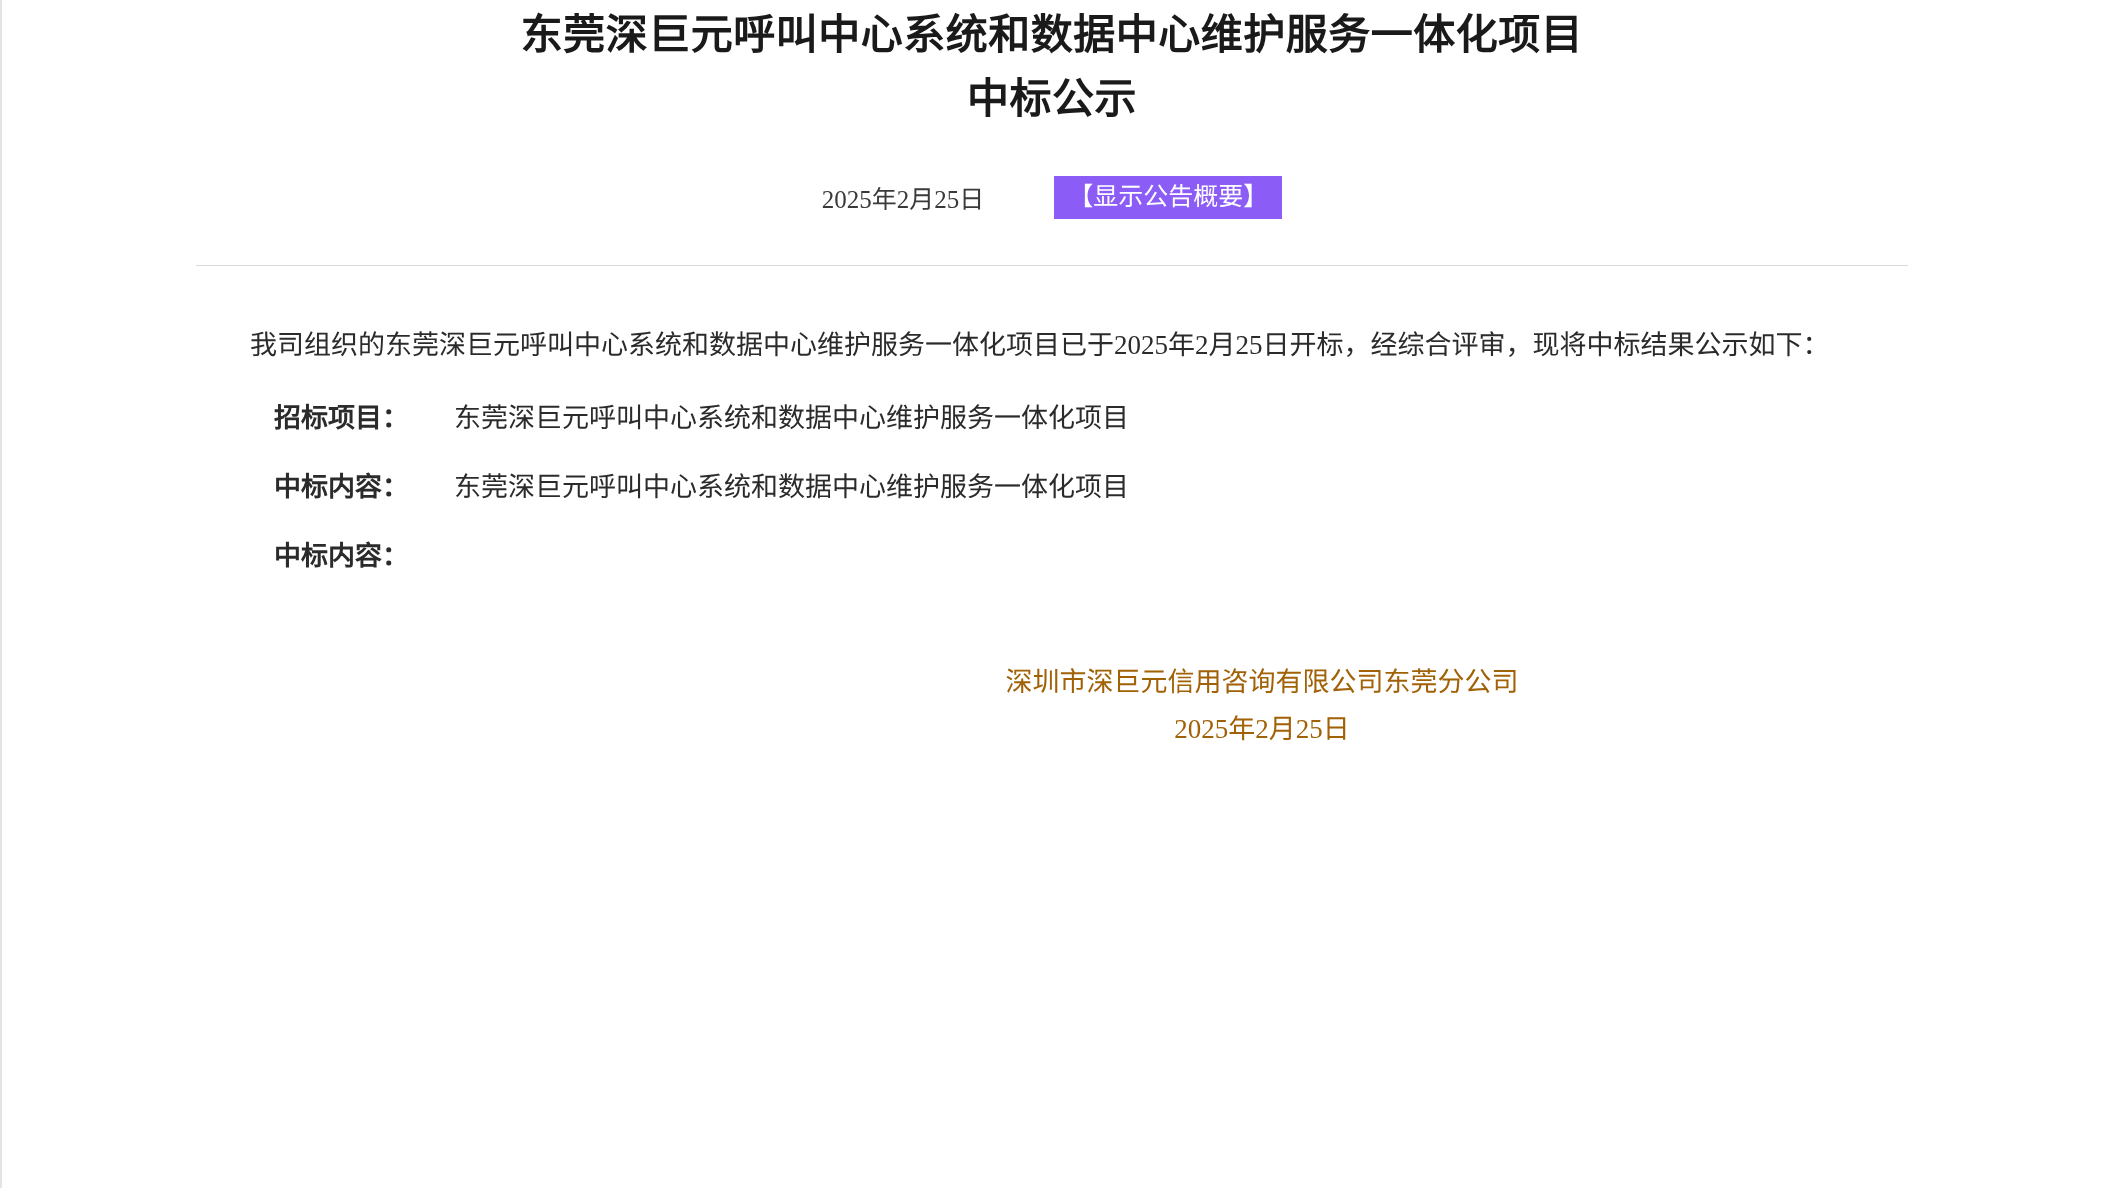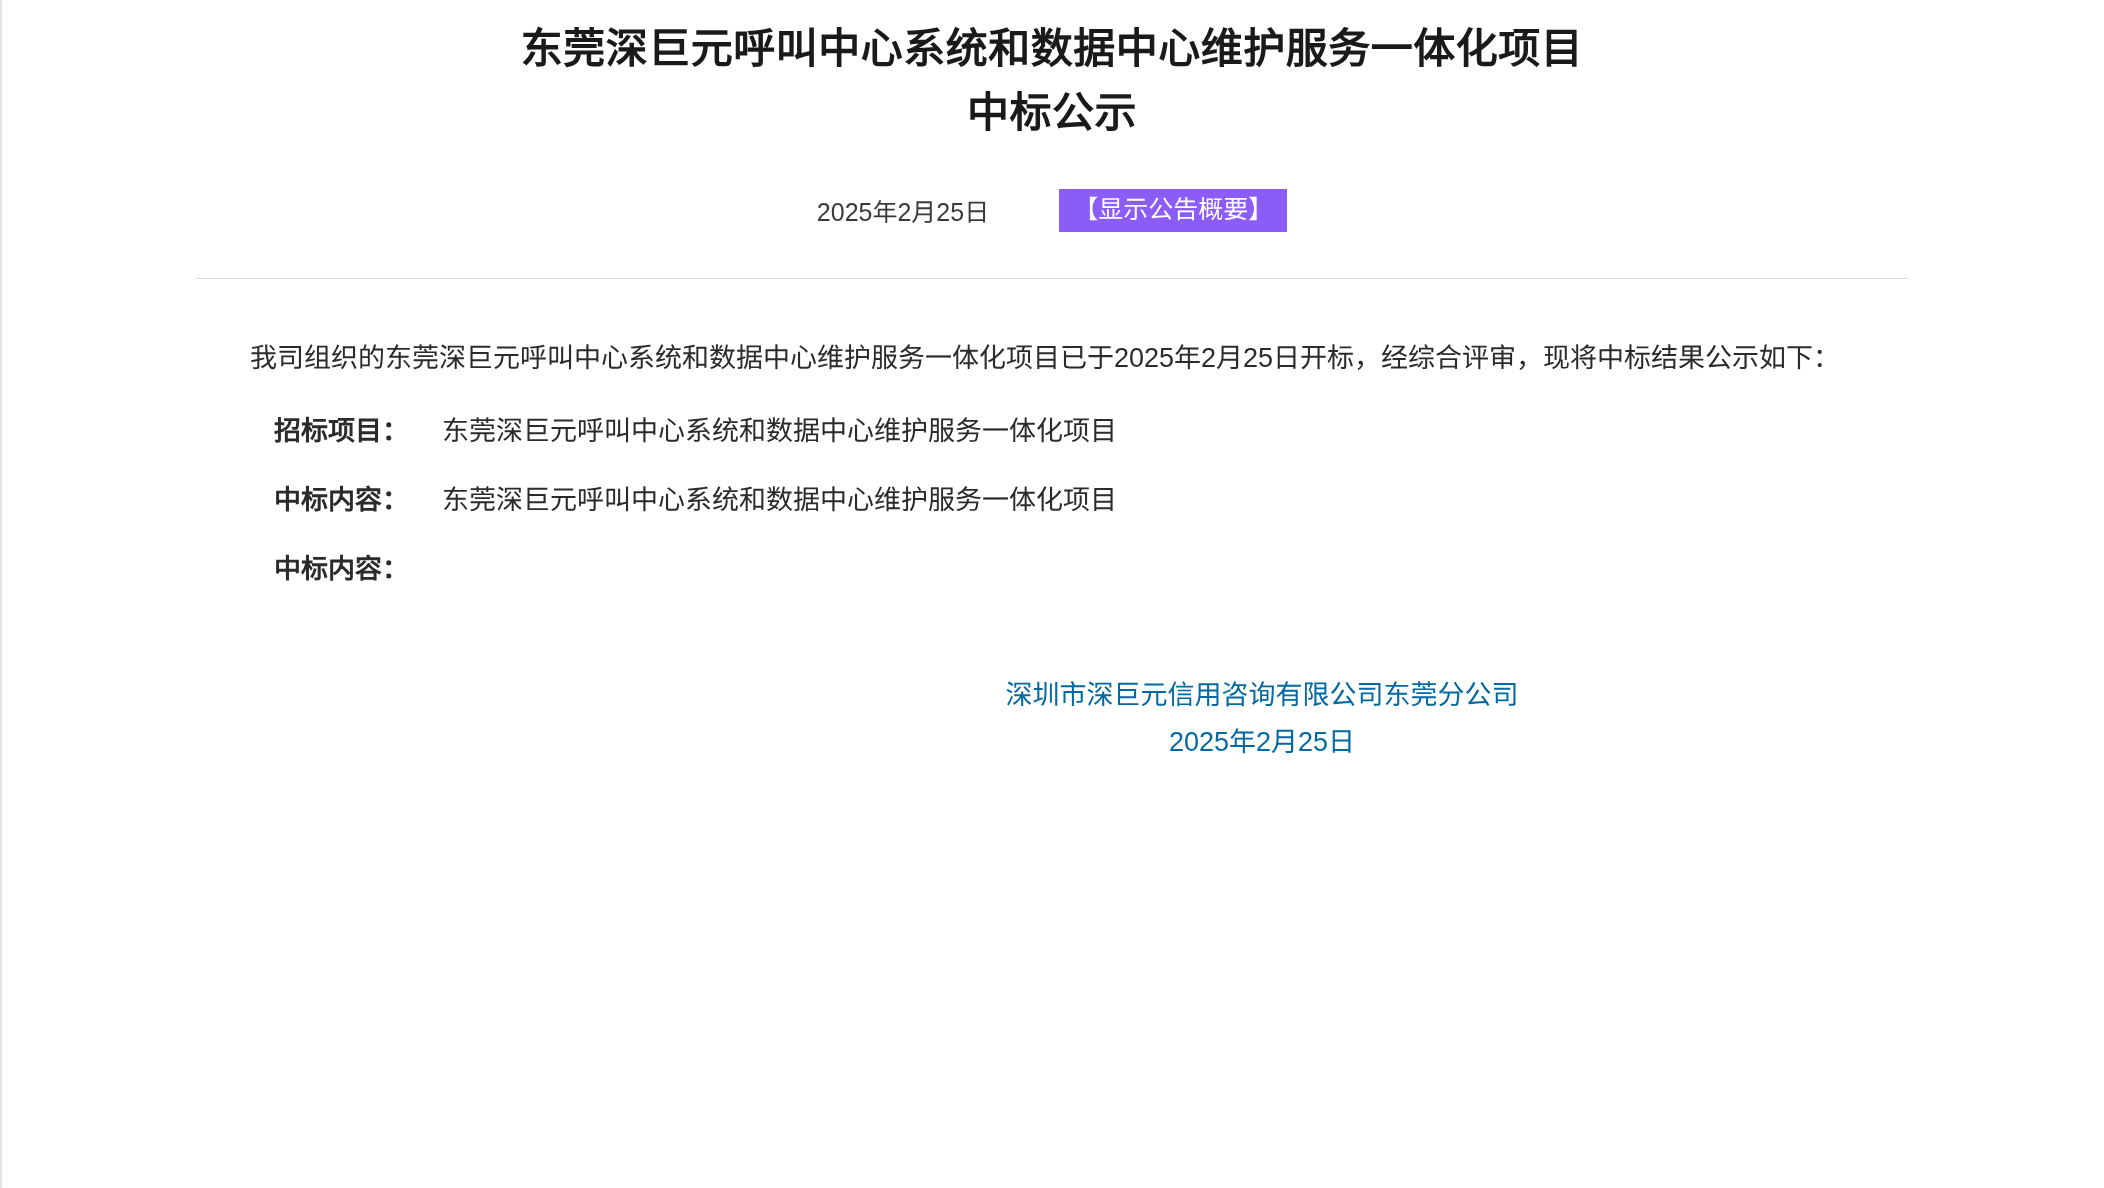"东莞深巨元呼叫中心系统和数据中心维护服务一体化项目" .page { font-family: none -> Liberation Serif, serif; margin: 17px auto -> 4px auto }
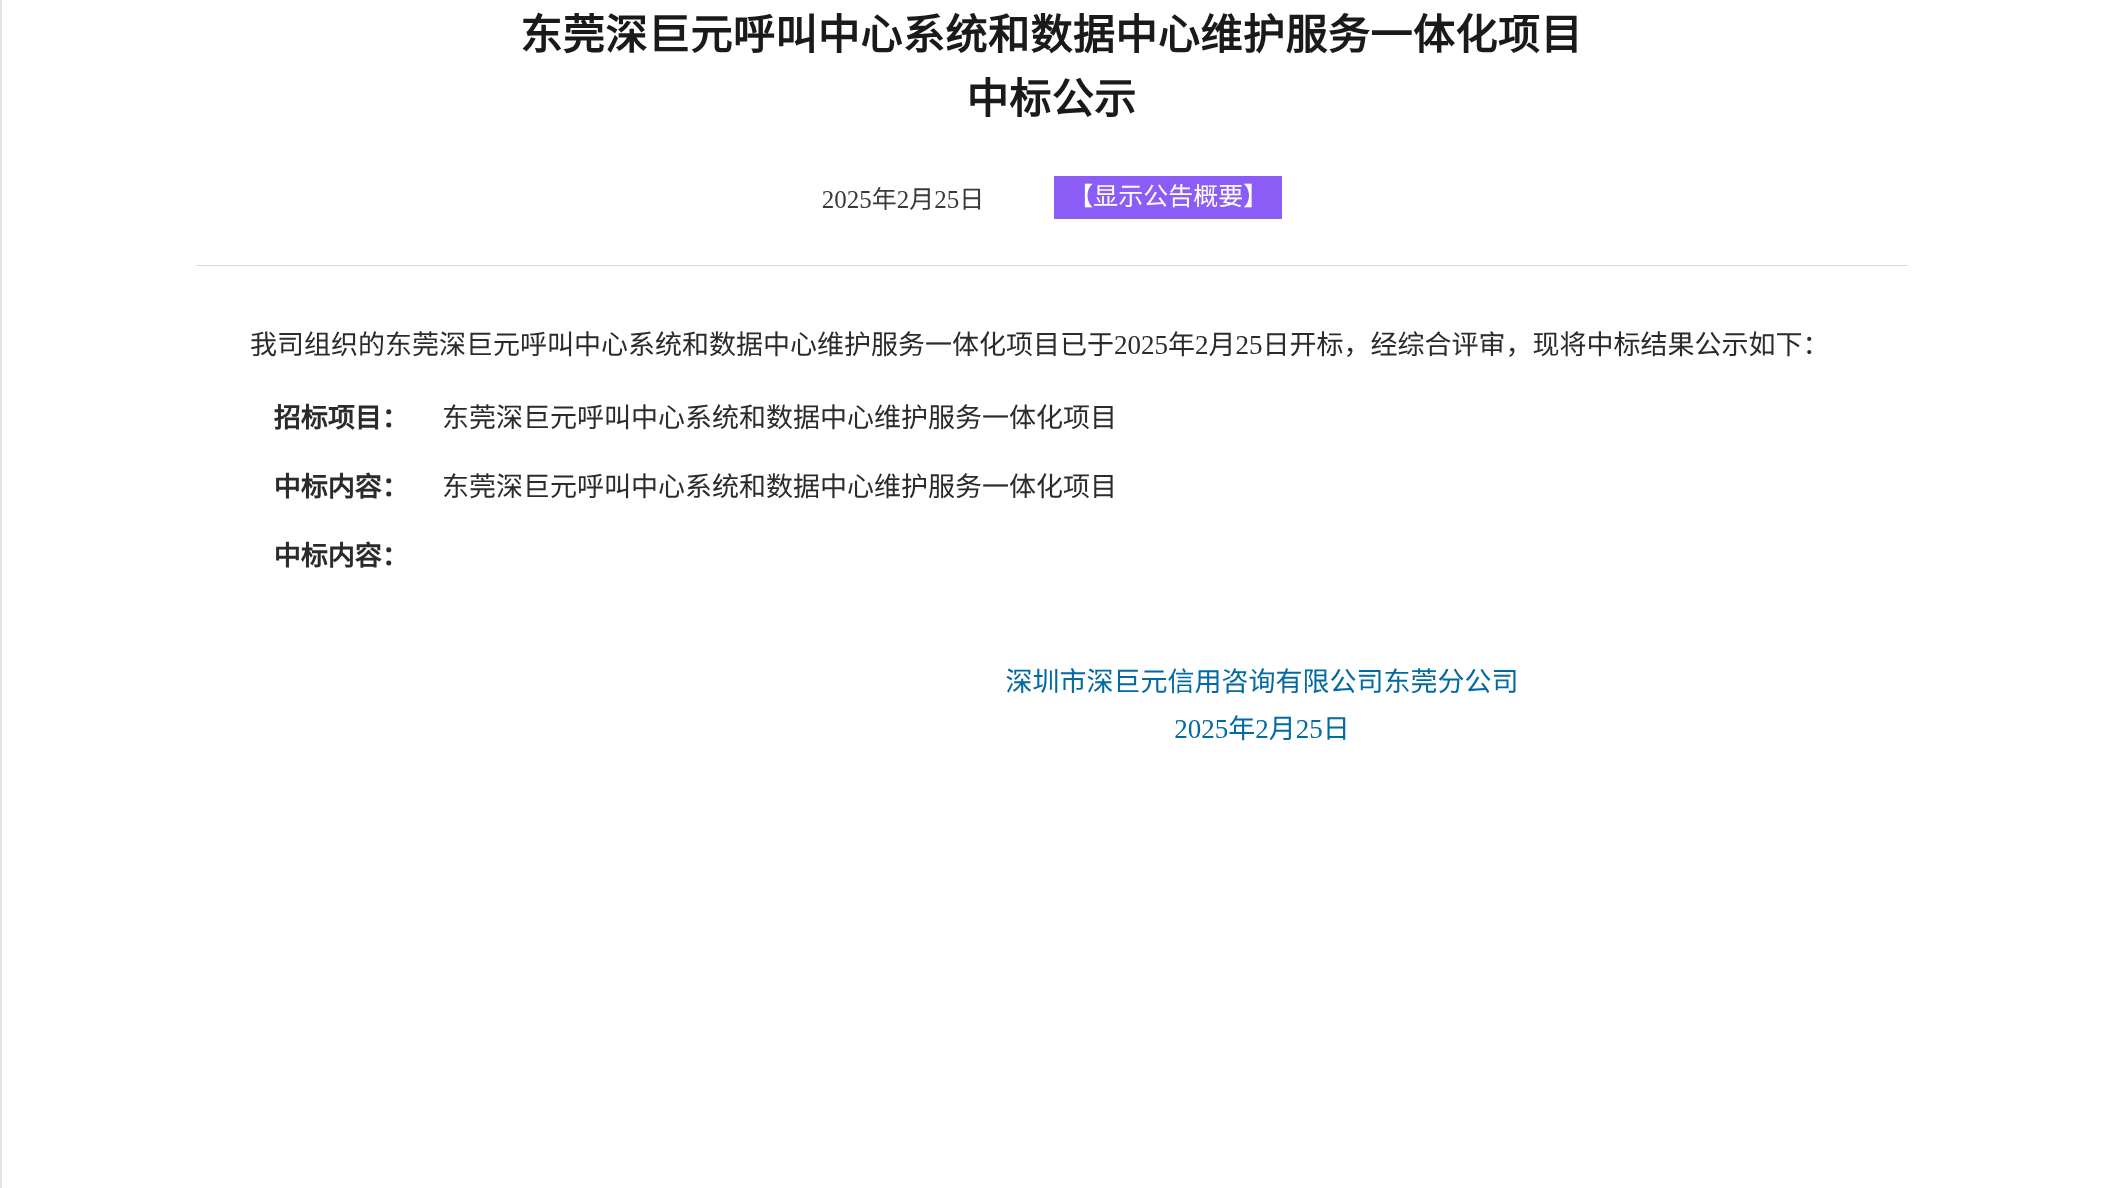"招标项目：" .field-row { gap: none -> 12px }
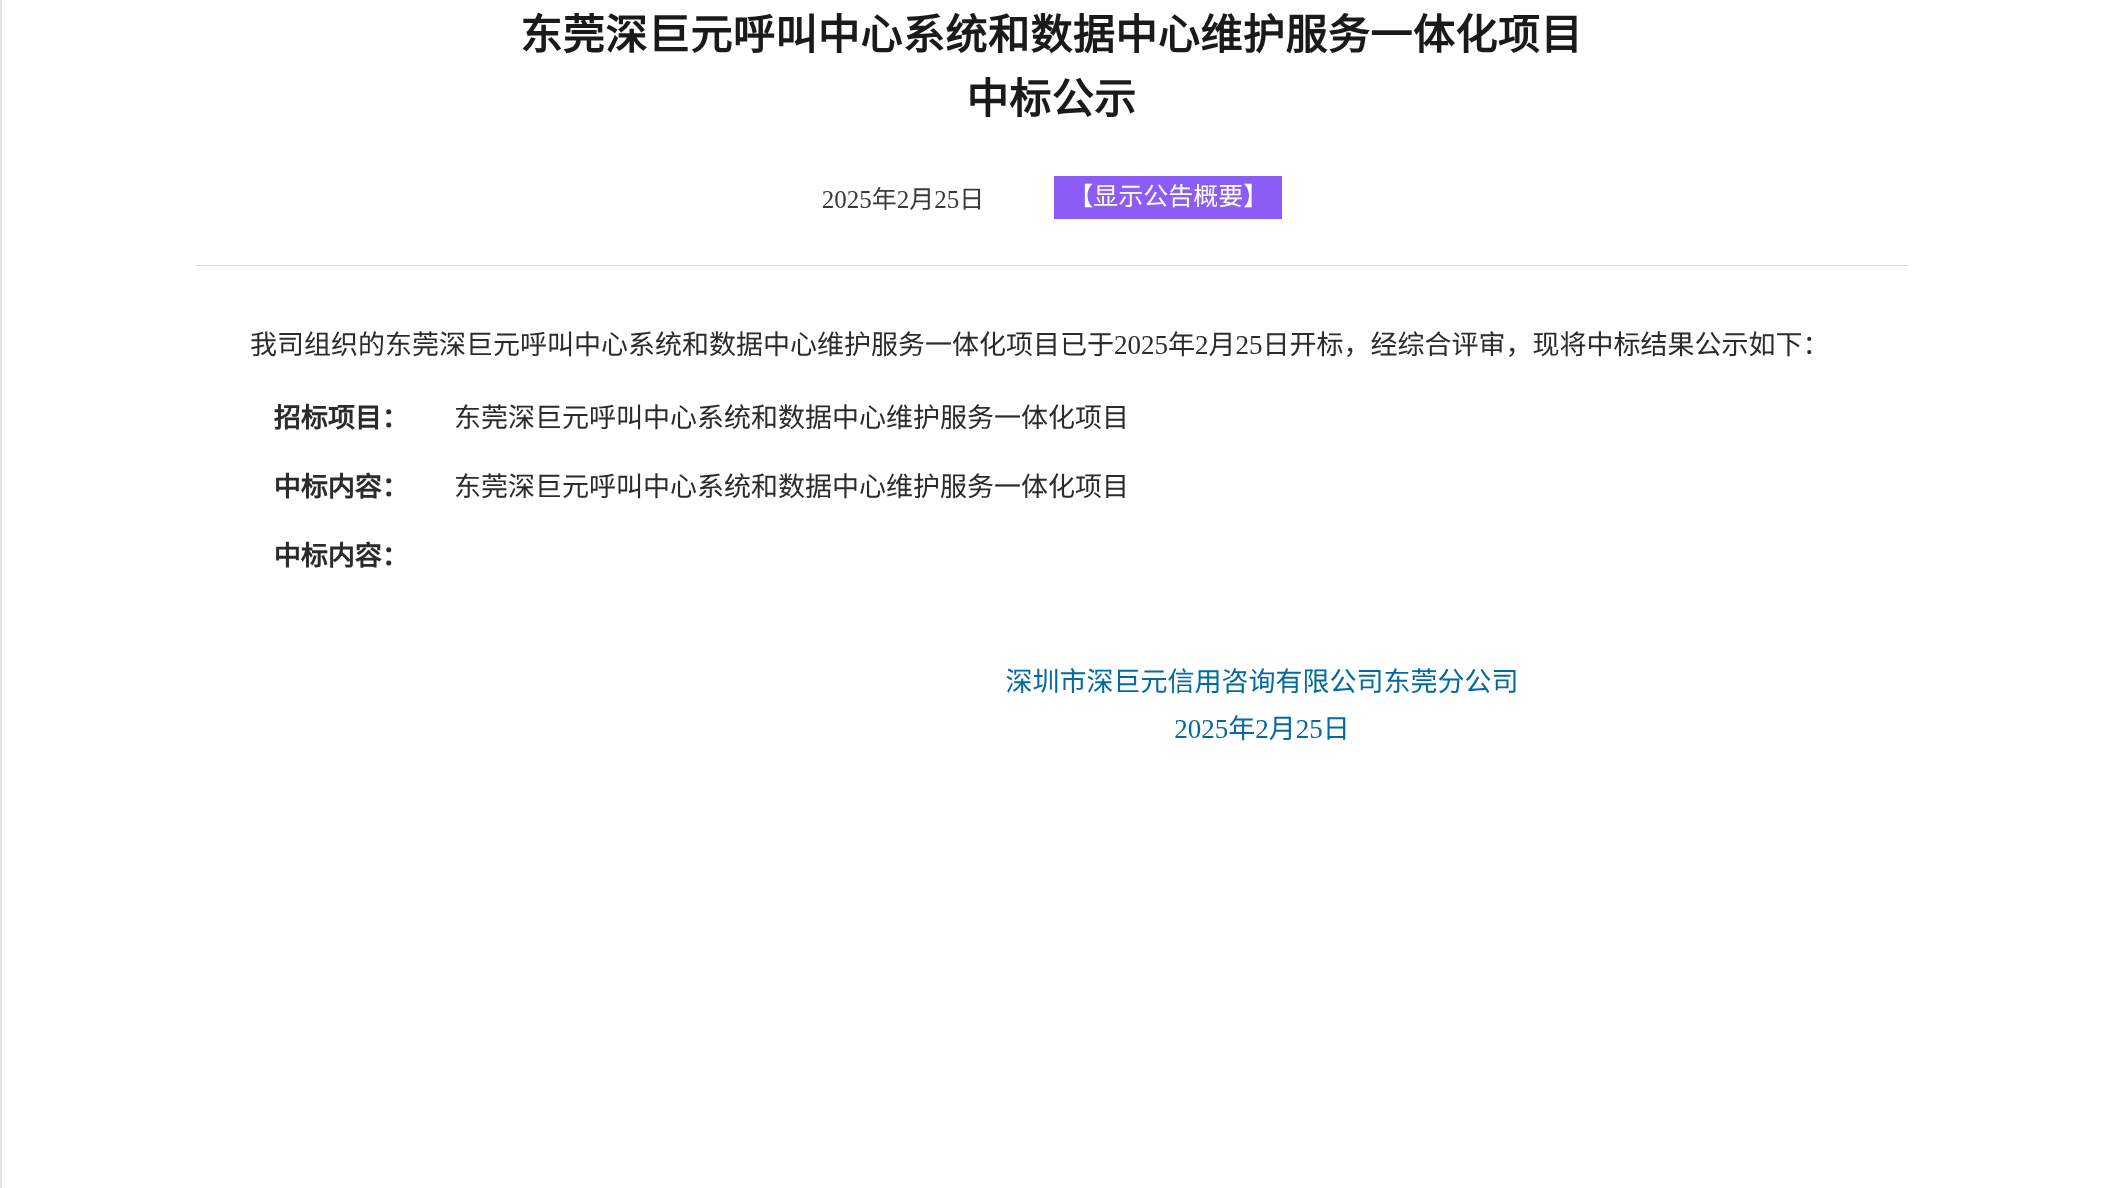"深圳市深巨元信用咨询有限公司东莞分公司" .signature { color: #0369a1 -> #a16207 }
